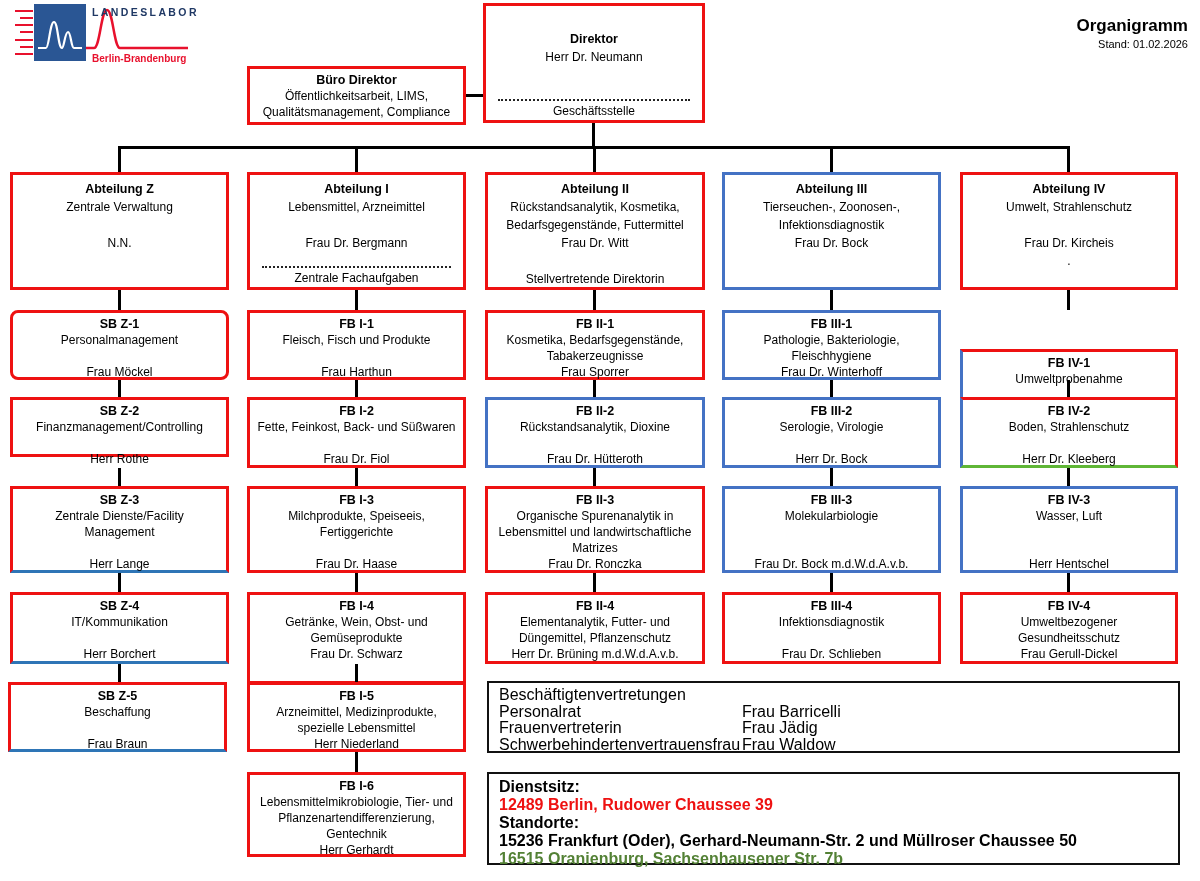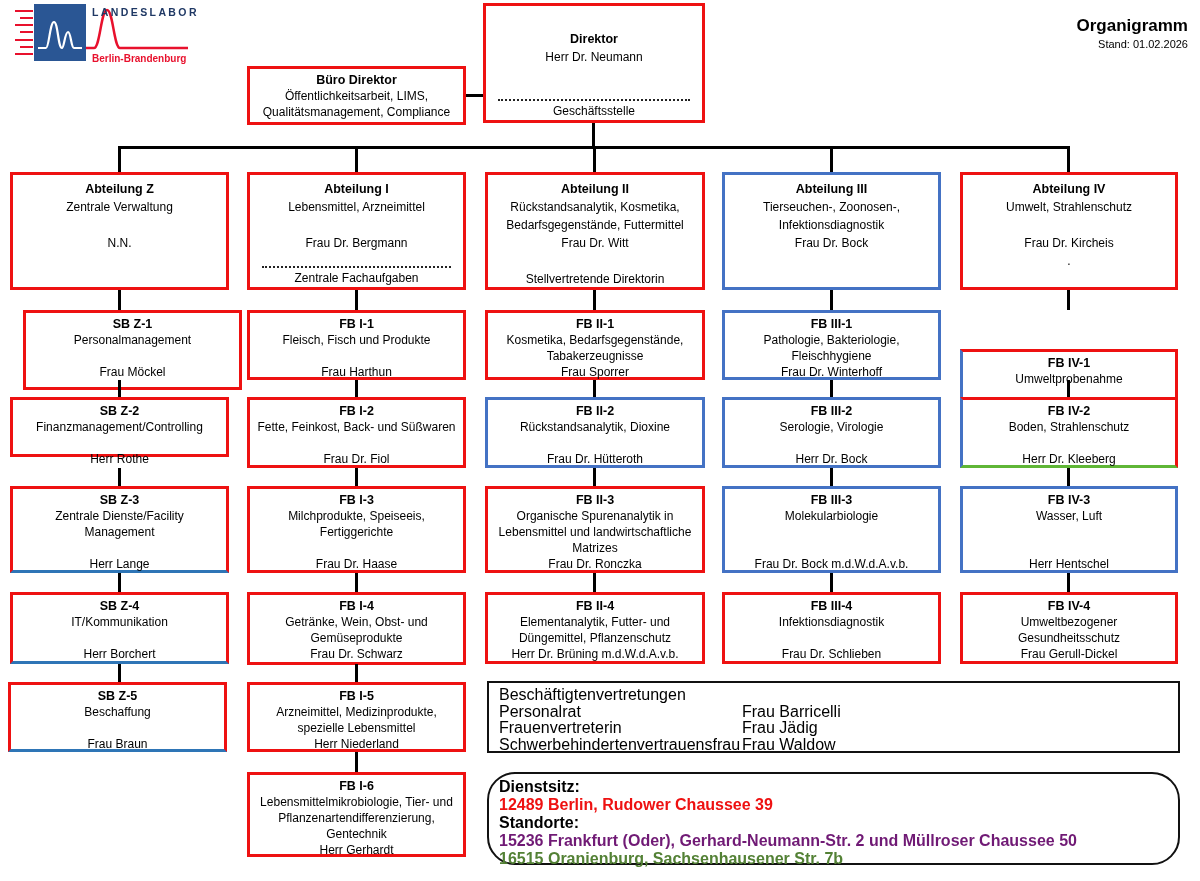"SB Z-1" div.box { border-radius: none -> 8px; height: 80px -> 70px; left: 23px -> 10px }
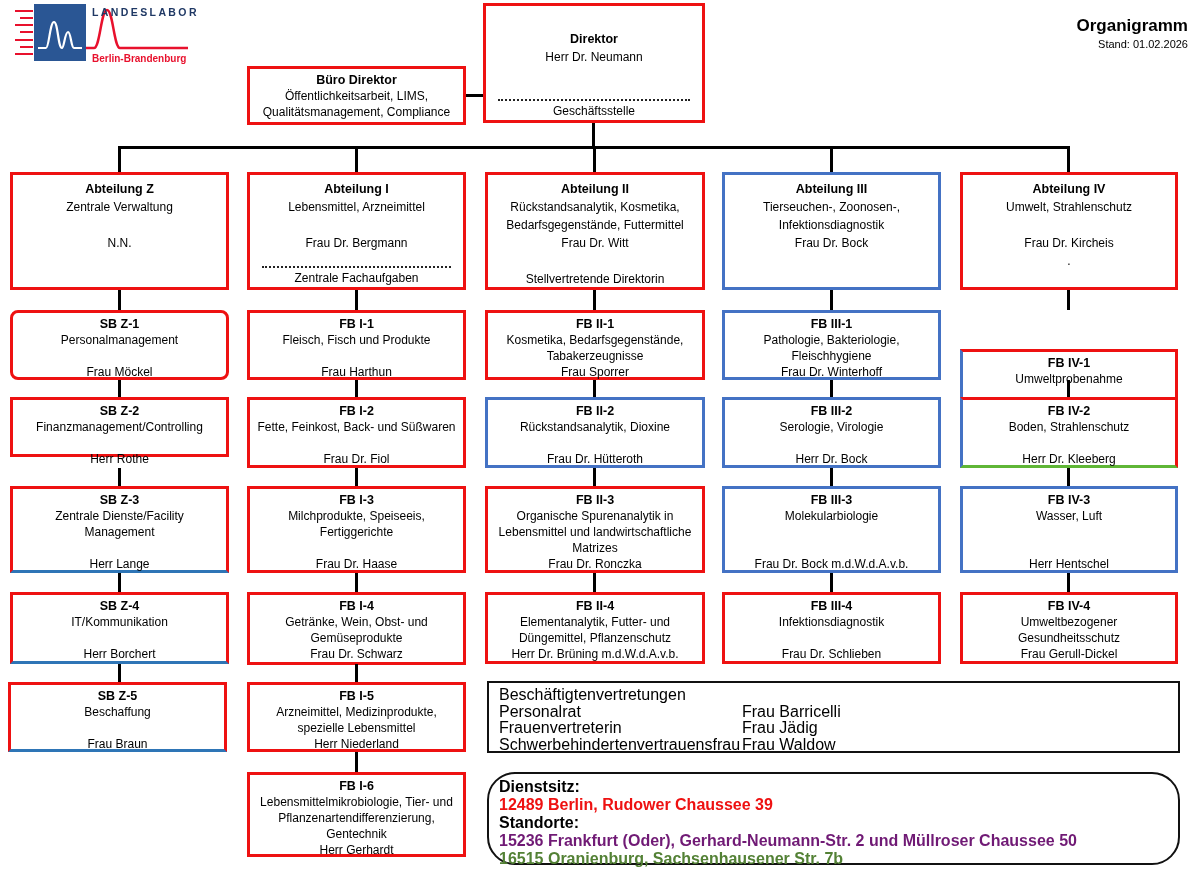"FB I-4" div.box { height: 73px -> 92px }
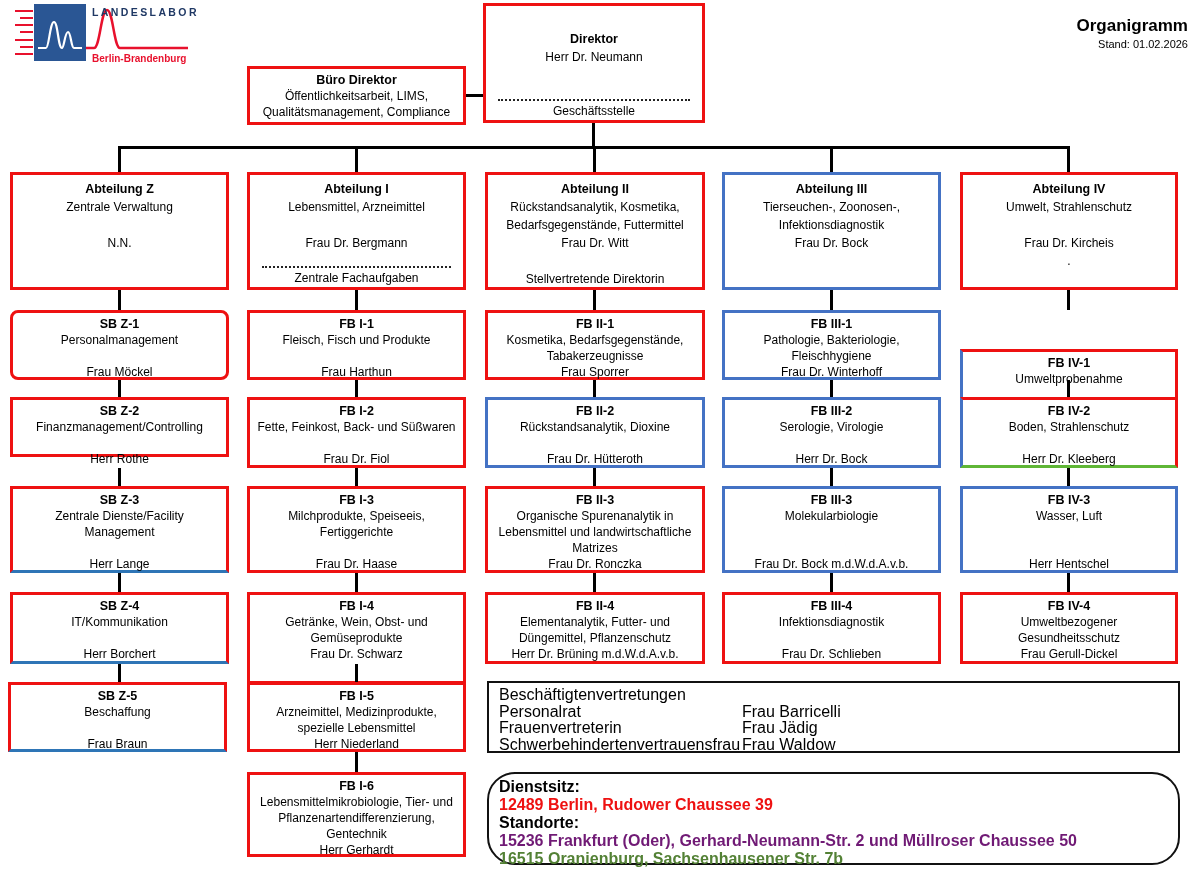"Dienstsitz:" div.blackbox { border-radius: 28px -> none }
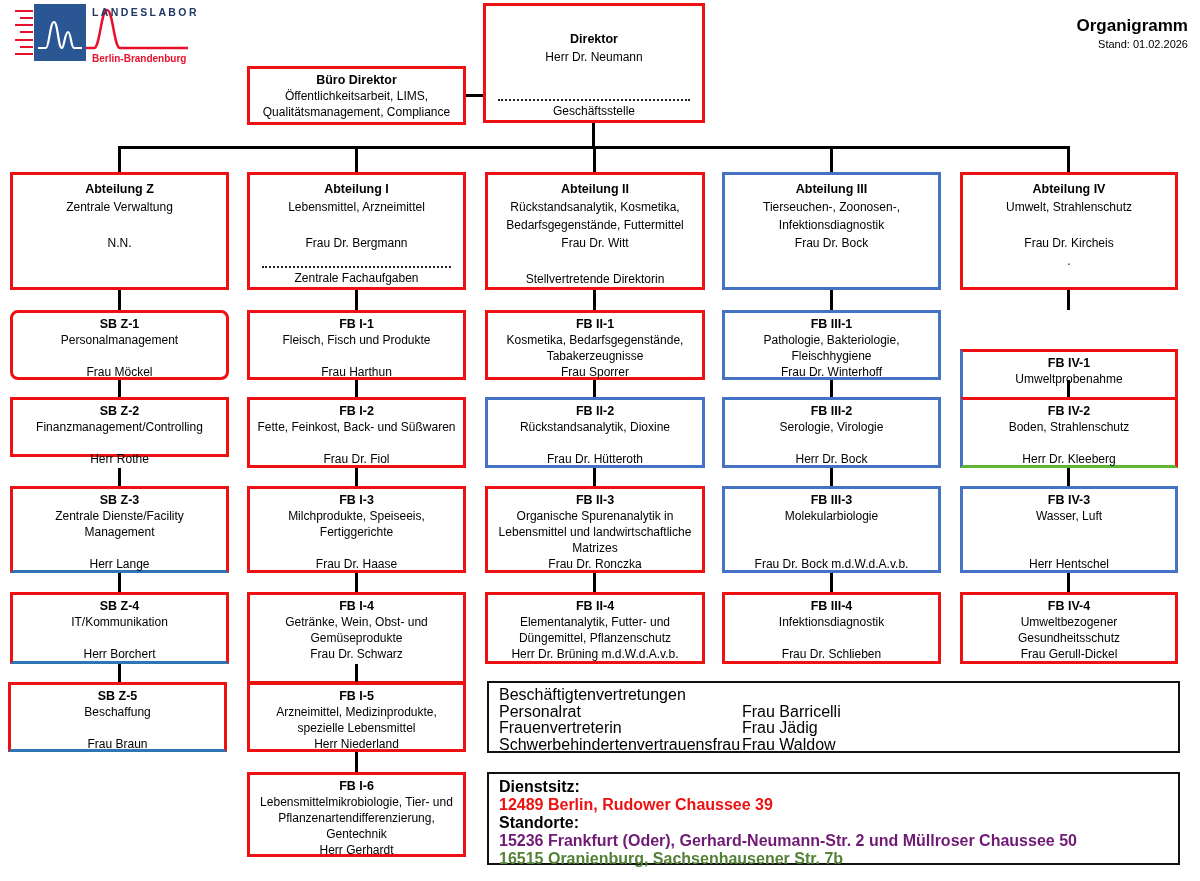"15236 Frankfurt (Oder)," .c-blue { color: #701a75 -> #000000 }
